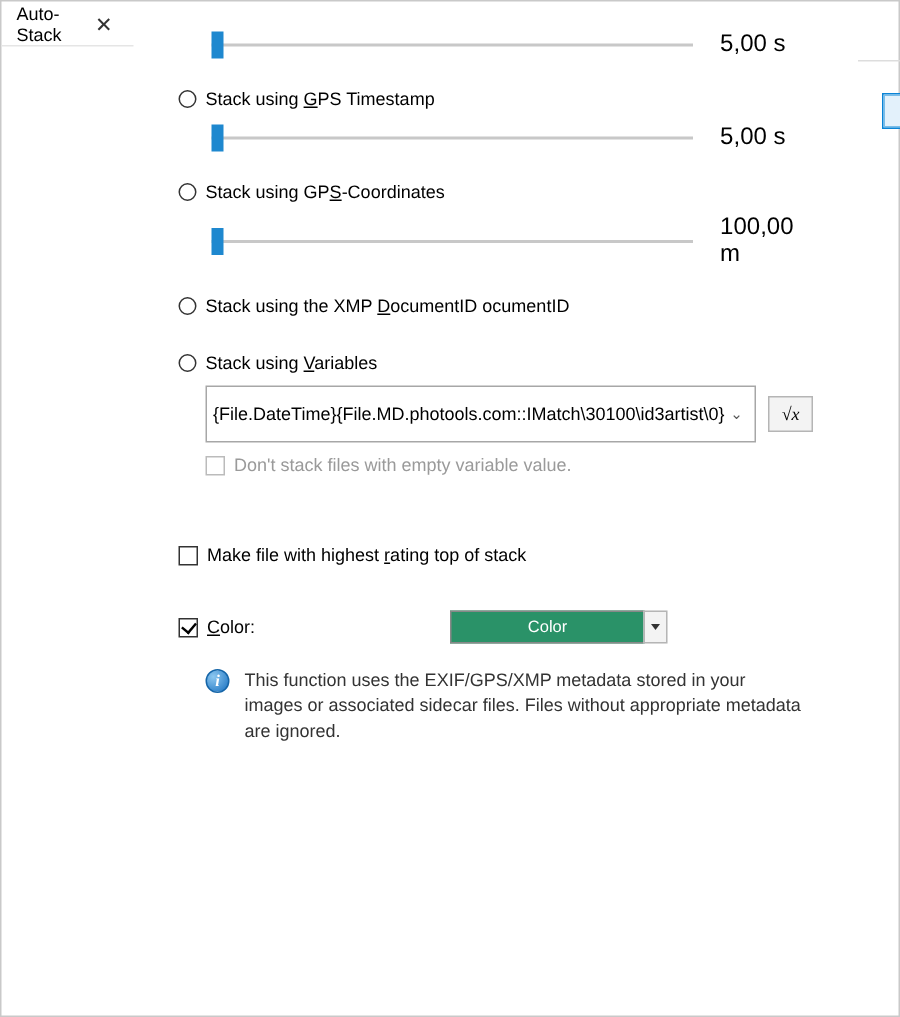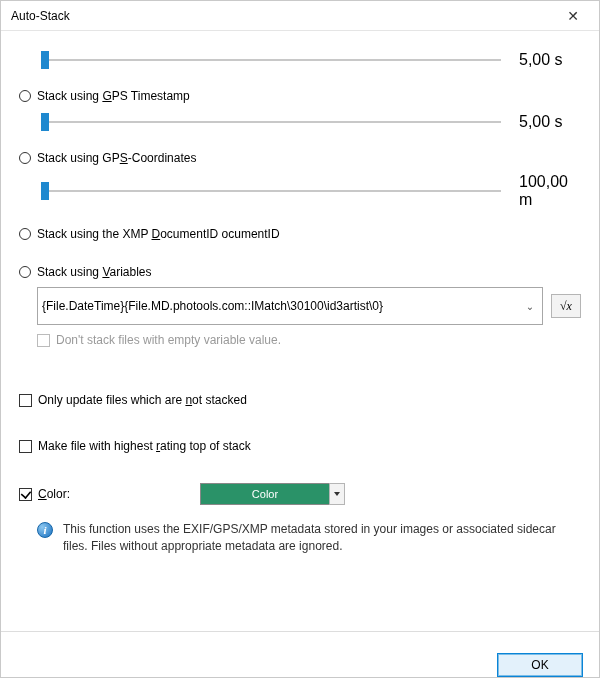"Auto-Stack" .window { flex-direction: column -> row; gap: none -> 12px }
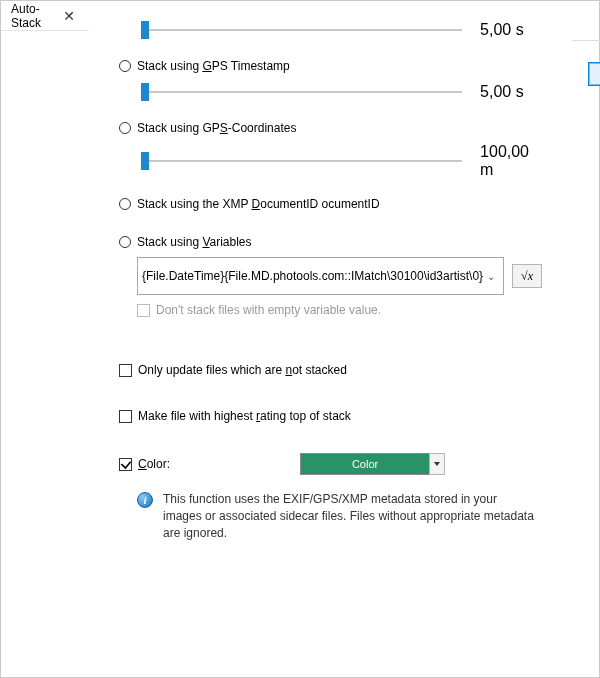"Only update files which are" div.checkbox-row { html: <div> <div></div> <span> <span>Only update files which are </span><u>n</u><span>ot stacked</span> </span> </div> -> none }
